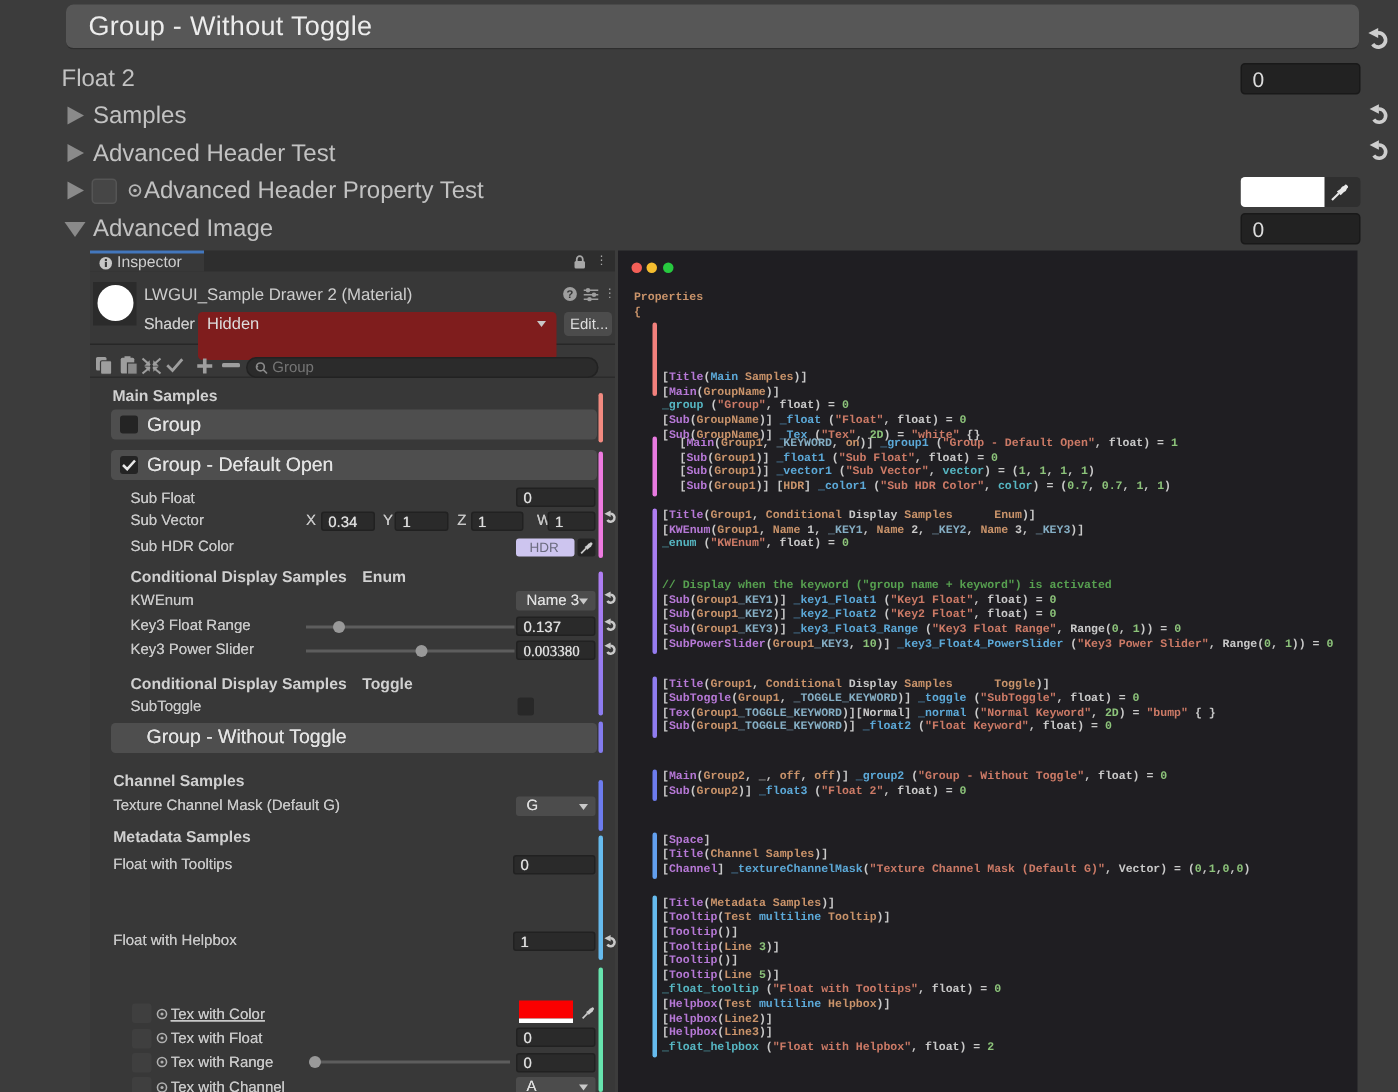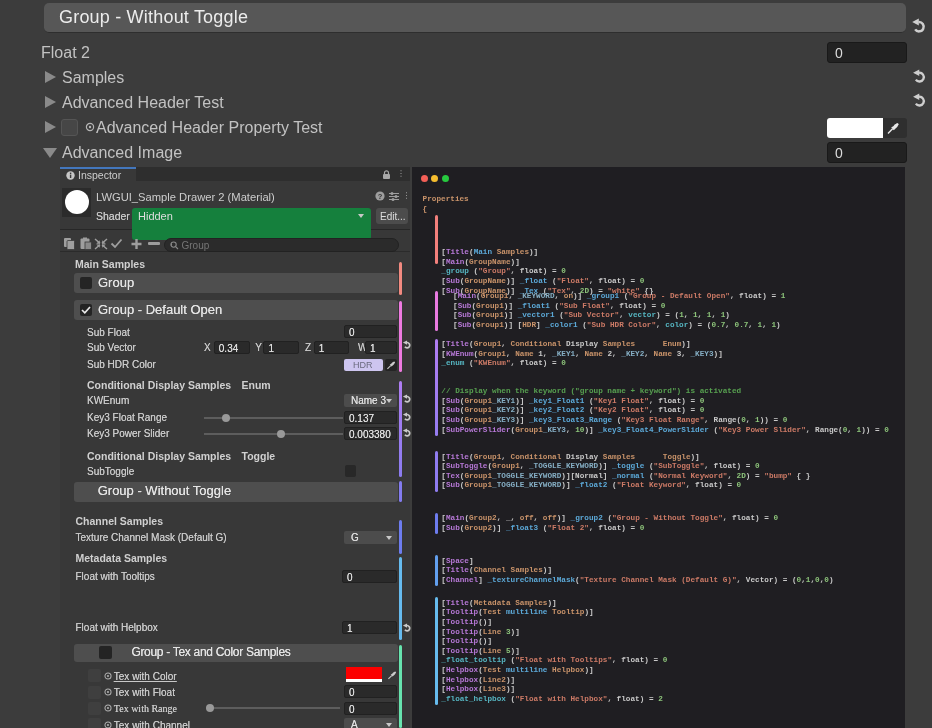"Hidden" div.abs { background: #15803d -> #7f1d1d }
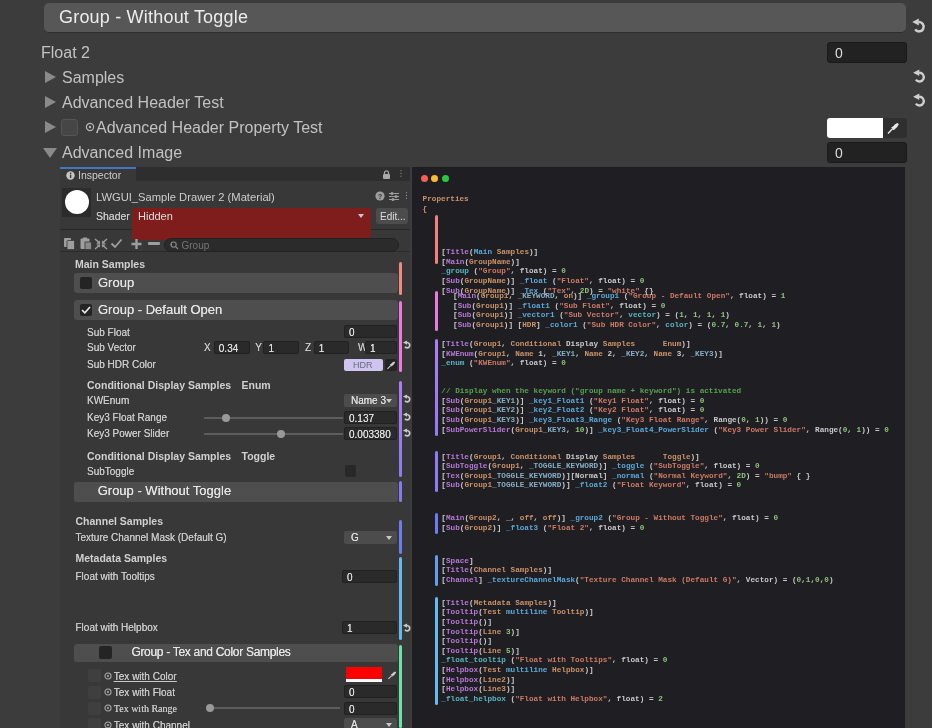"0.003380" div.abs { font-family: none -> Liberation Serif, serif }
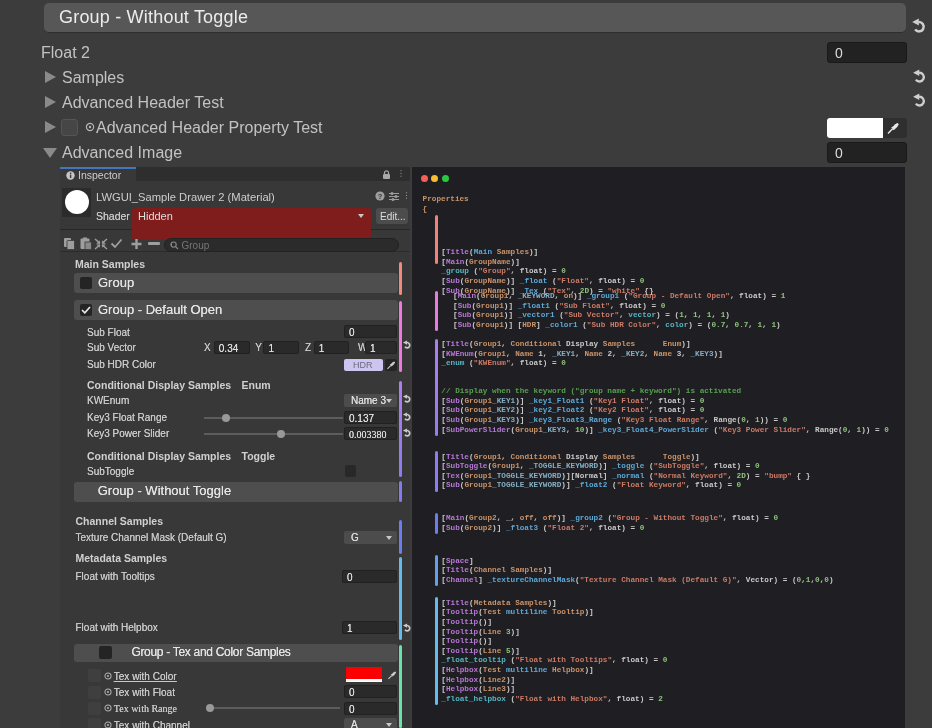"Group - Tex and Color" div.abs { html: <div> <div></div> <div>Group - Tex and Color Samples</div> </div> -> none }
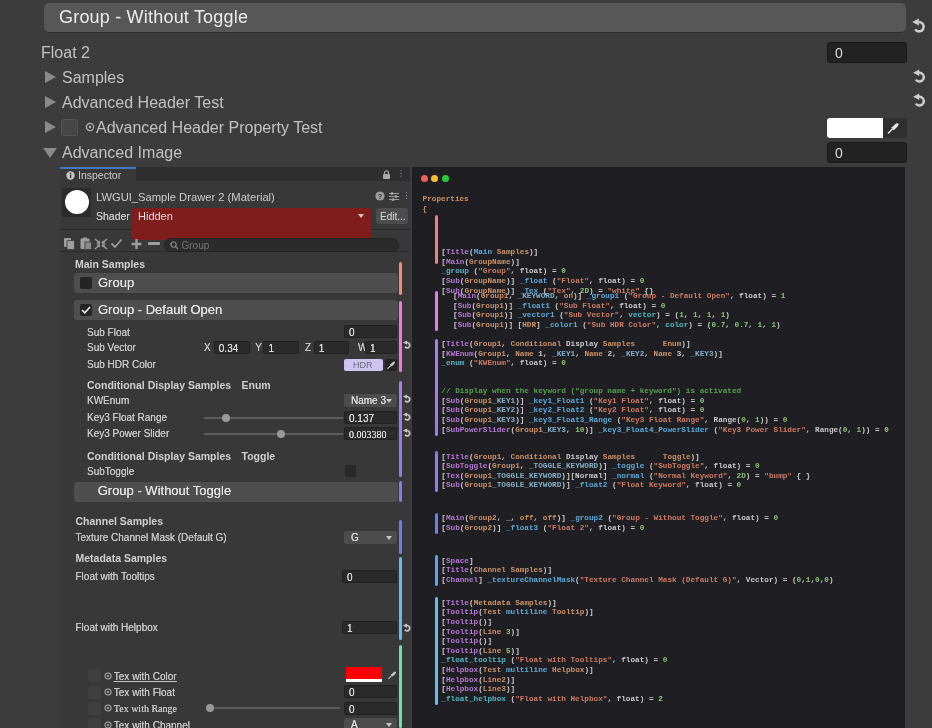"Tex with Range" div.abs { font-family: Liberation Serif, serif -> none }
